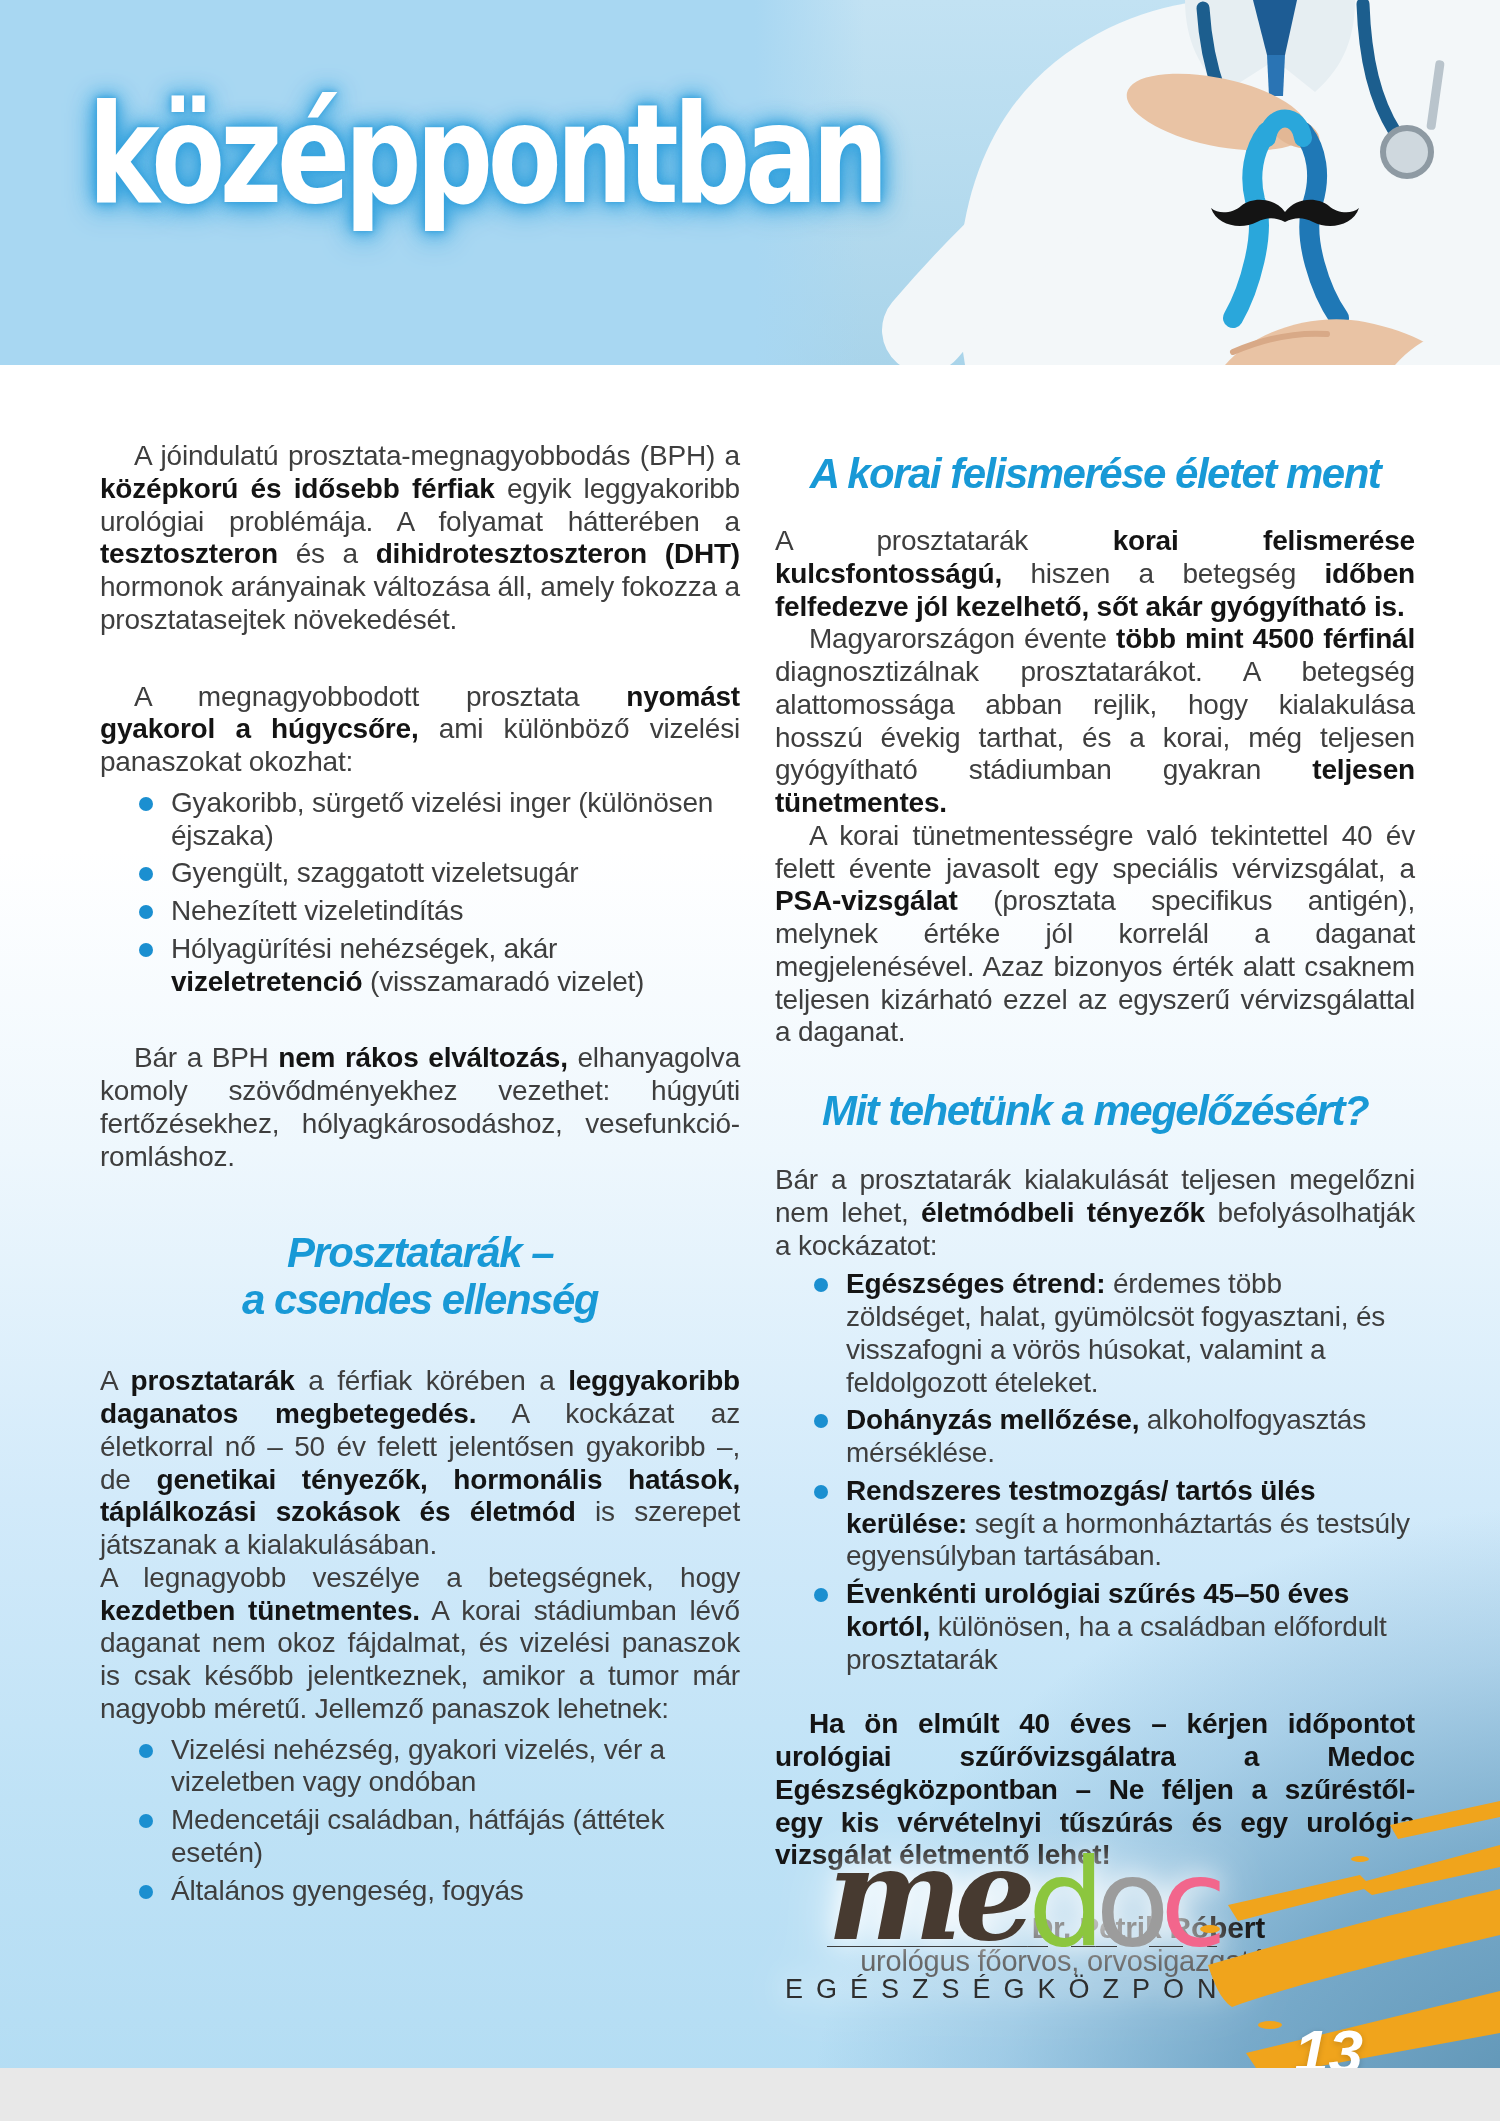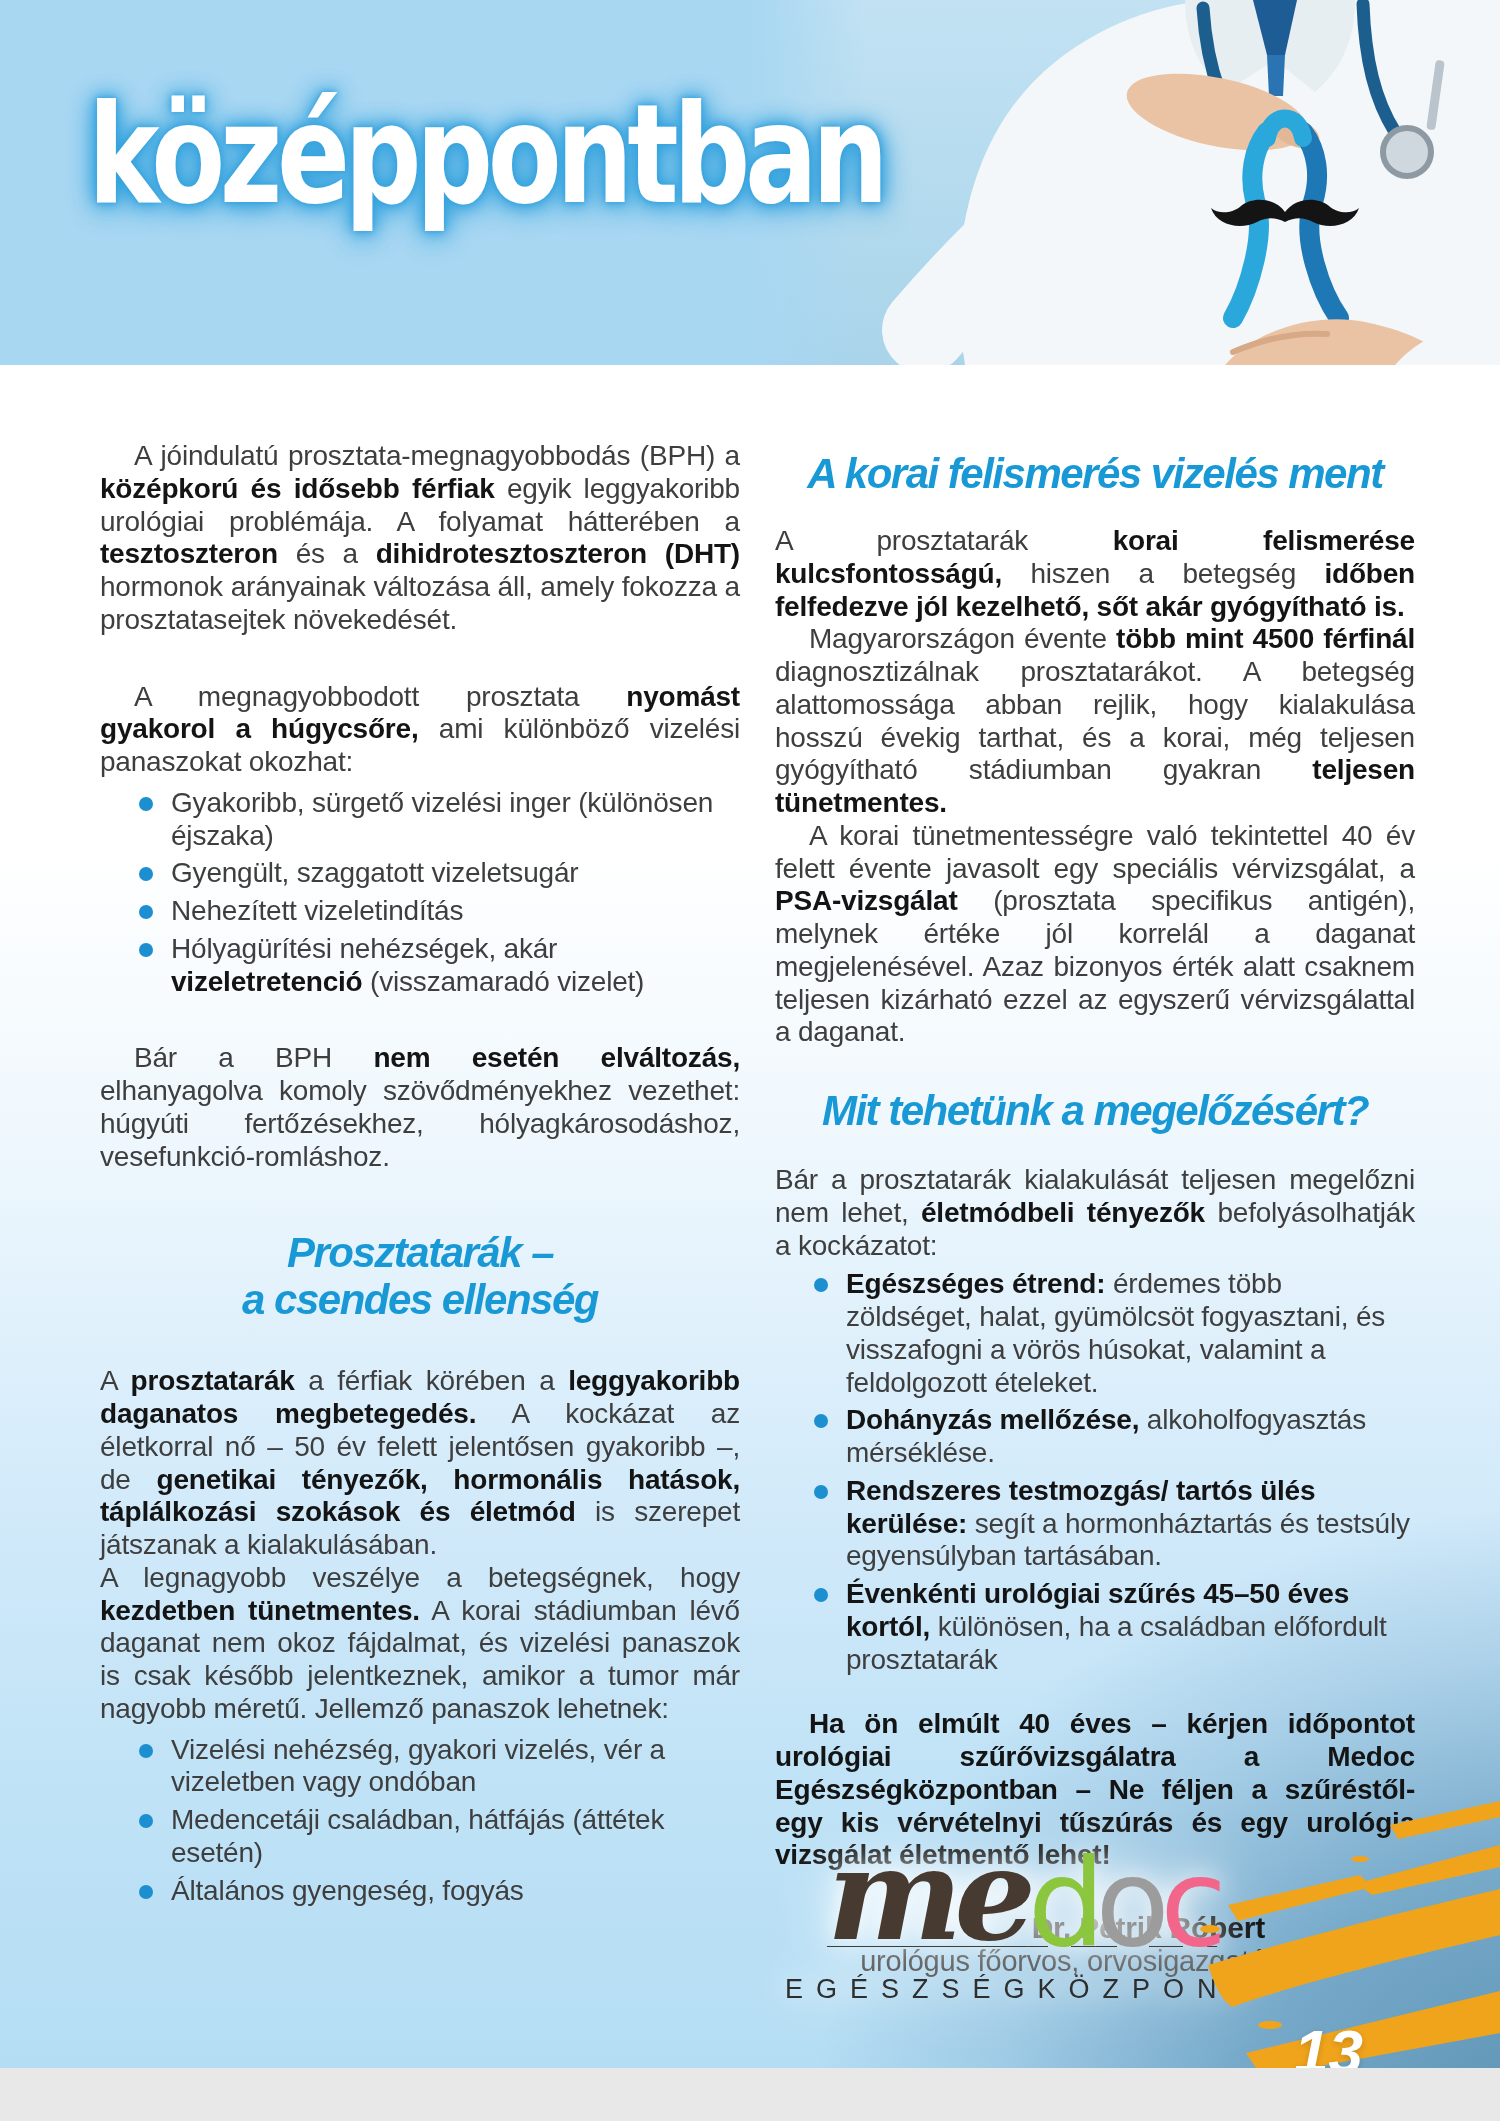"A korai felismerés vizelés ment" h2.sec-heading { text: felismerés vizelés -> felismerése életet }
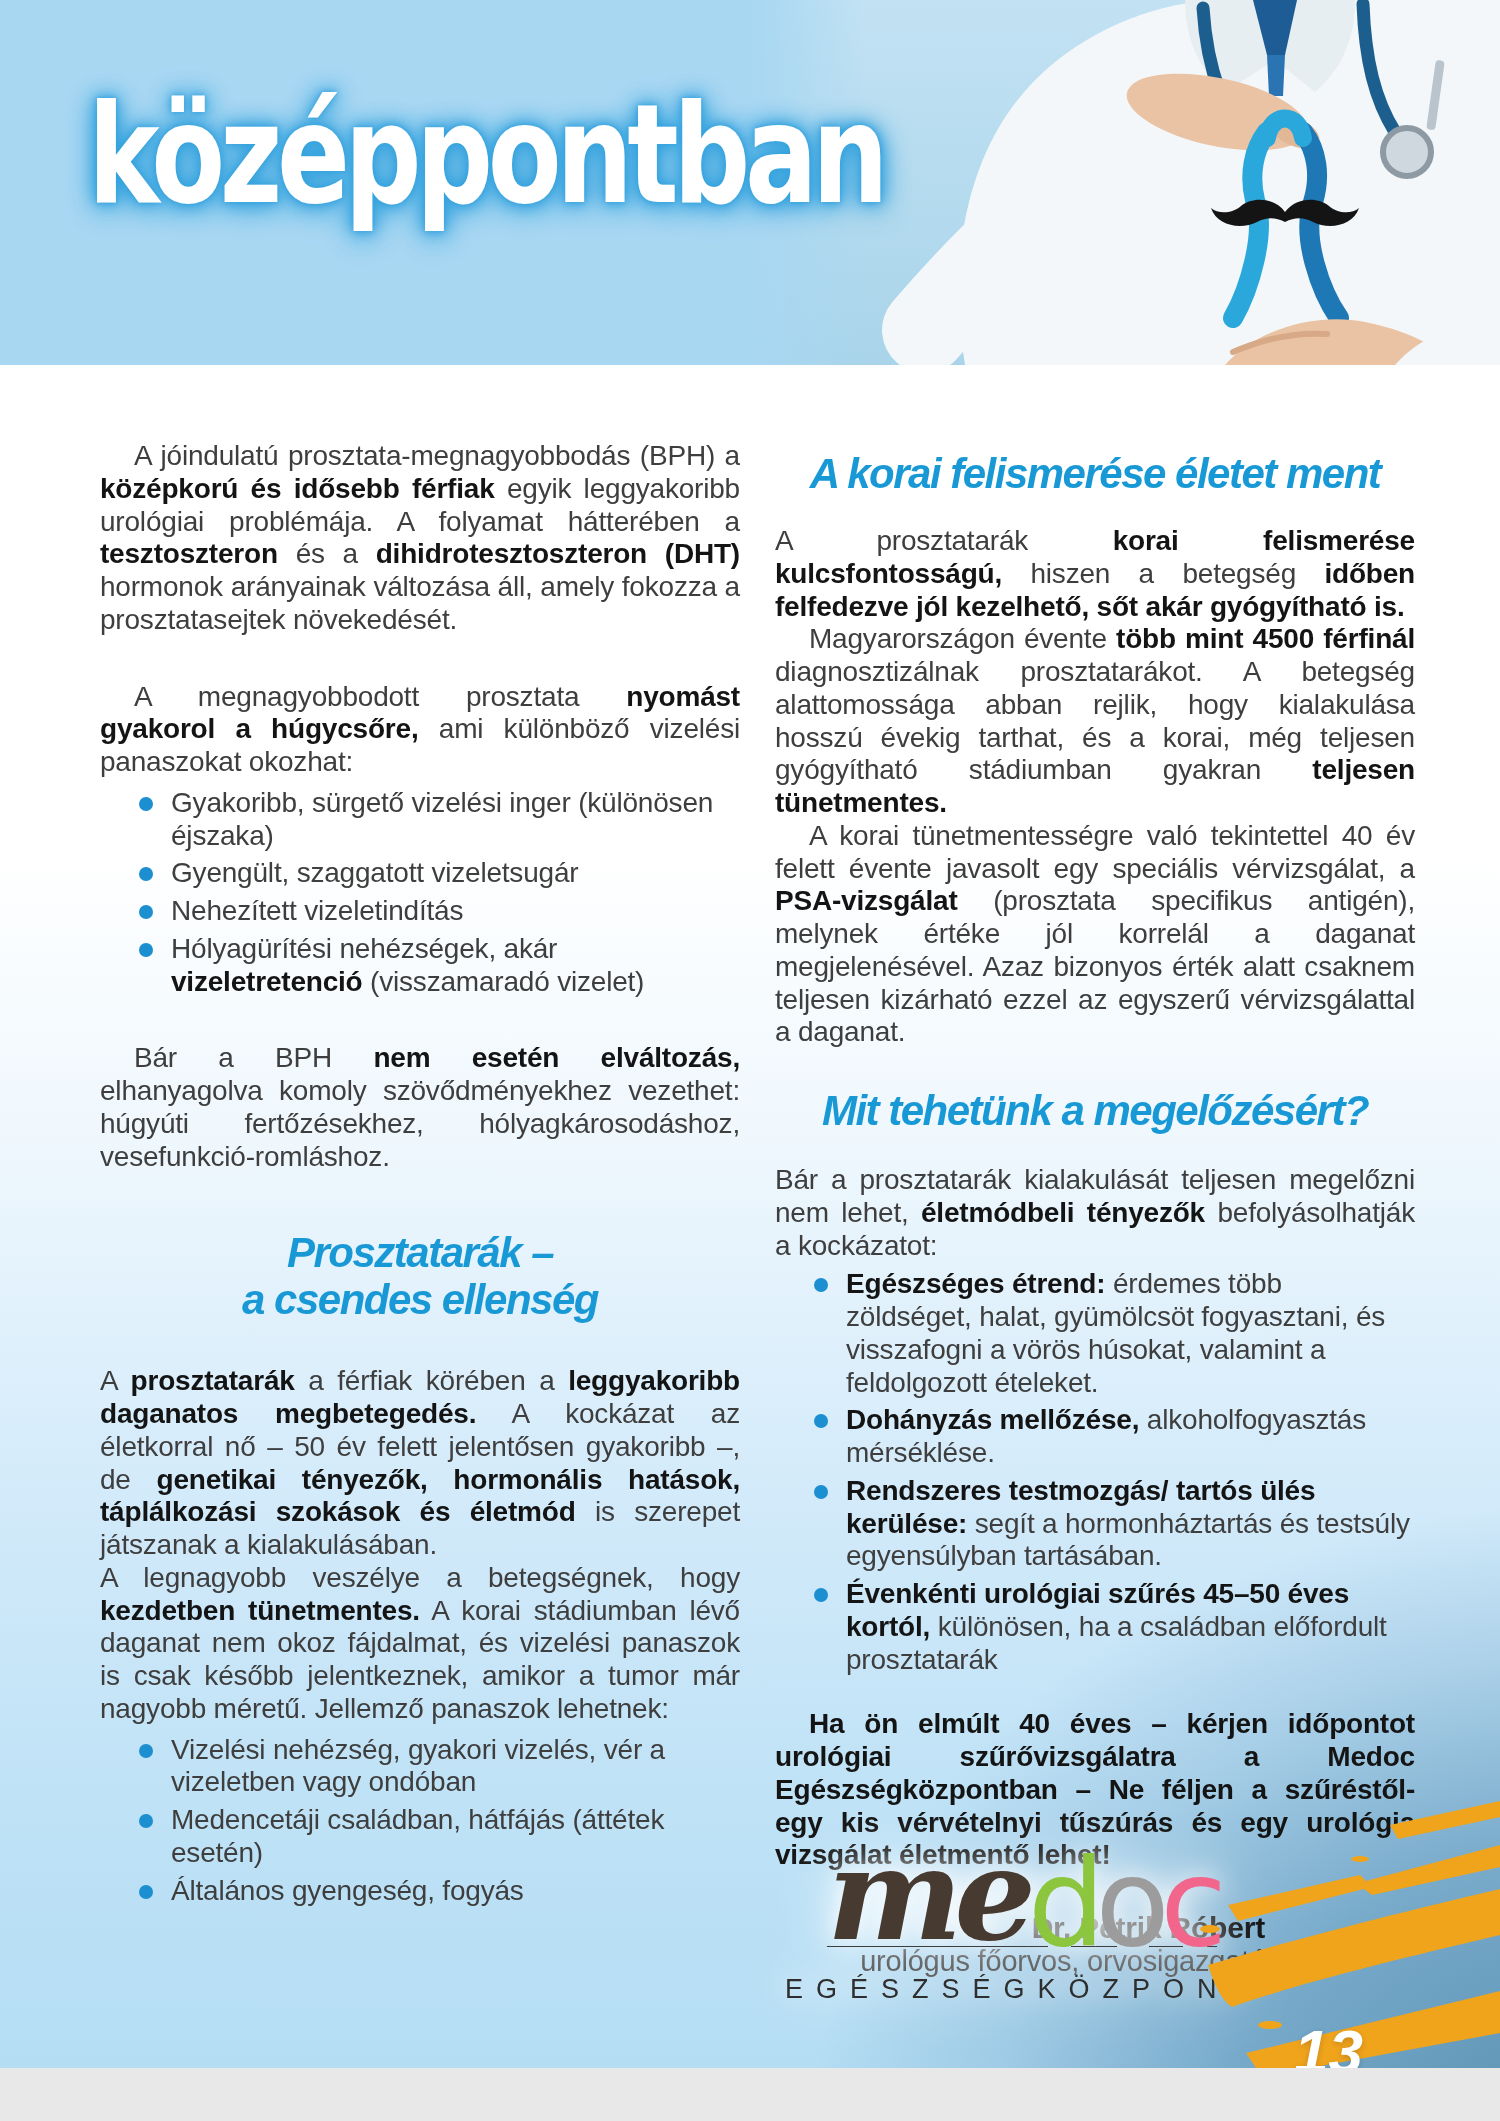"nem esetén elváltozás," b { text: esetén -> rákos }
